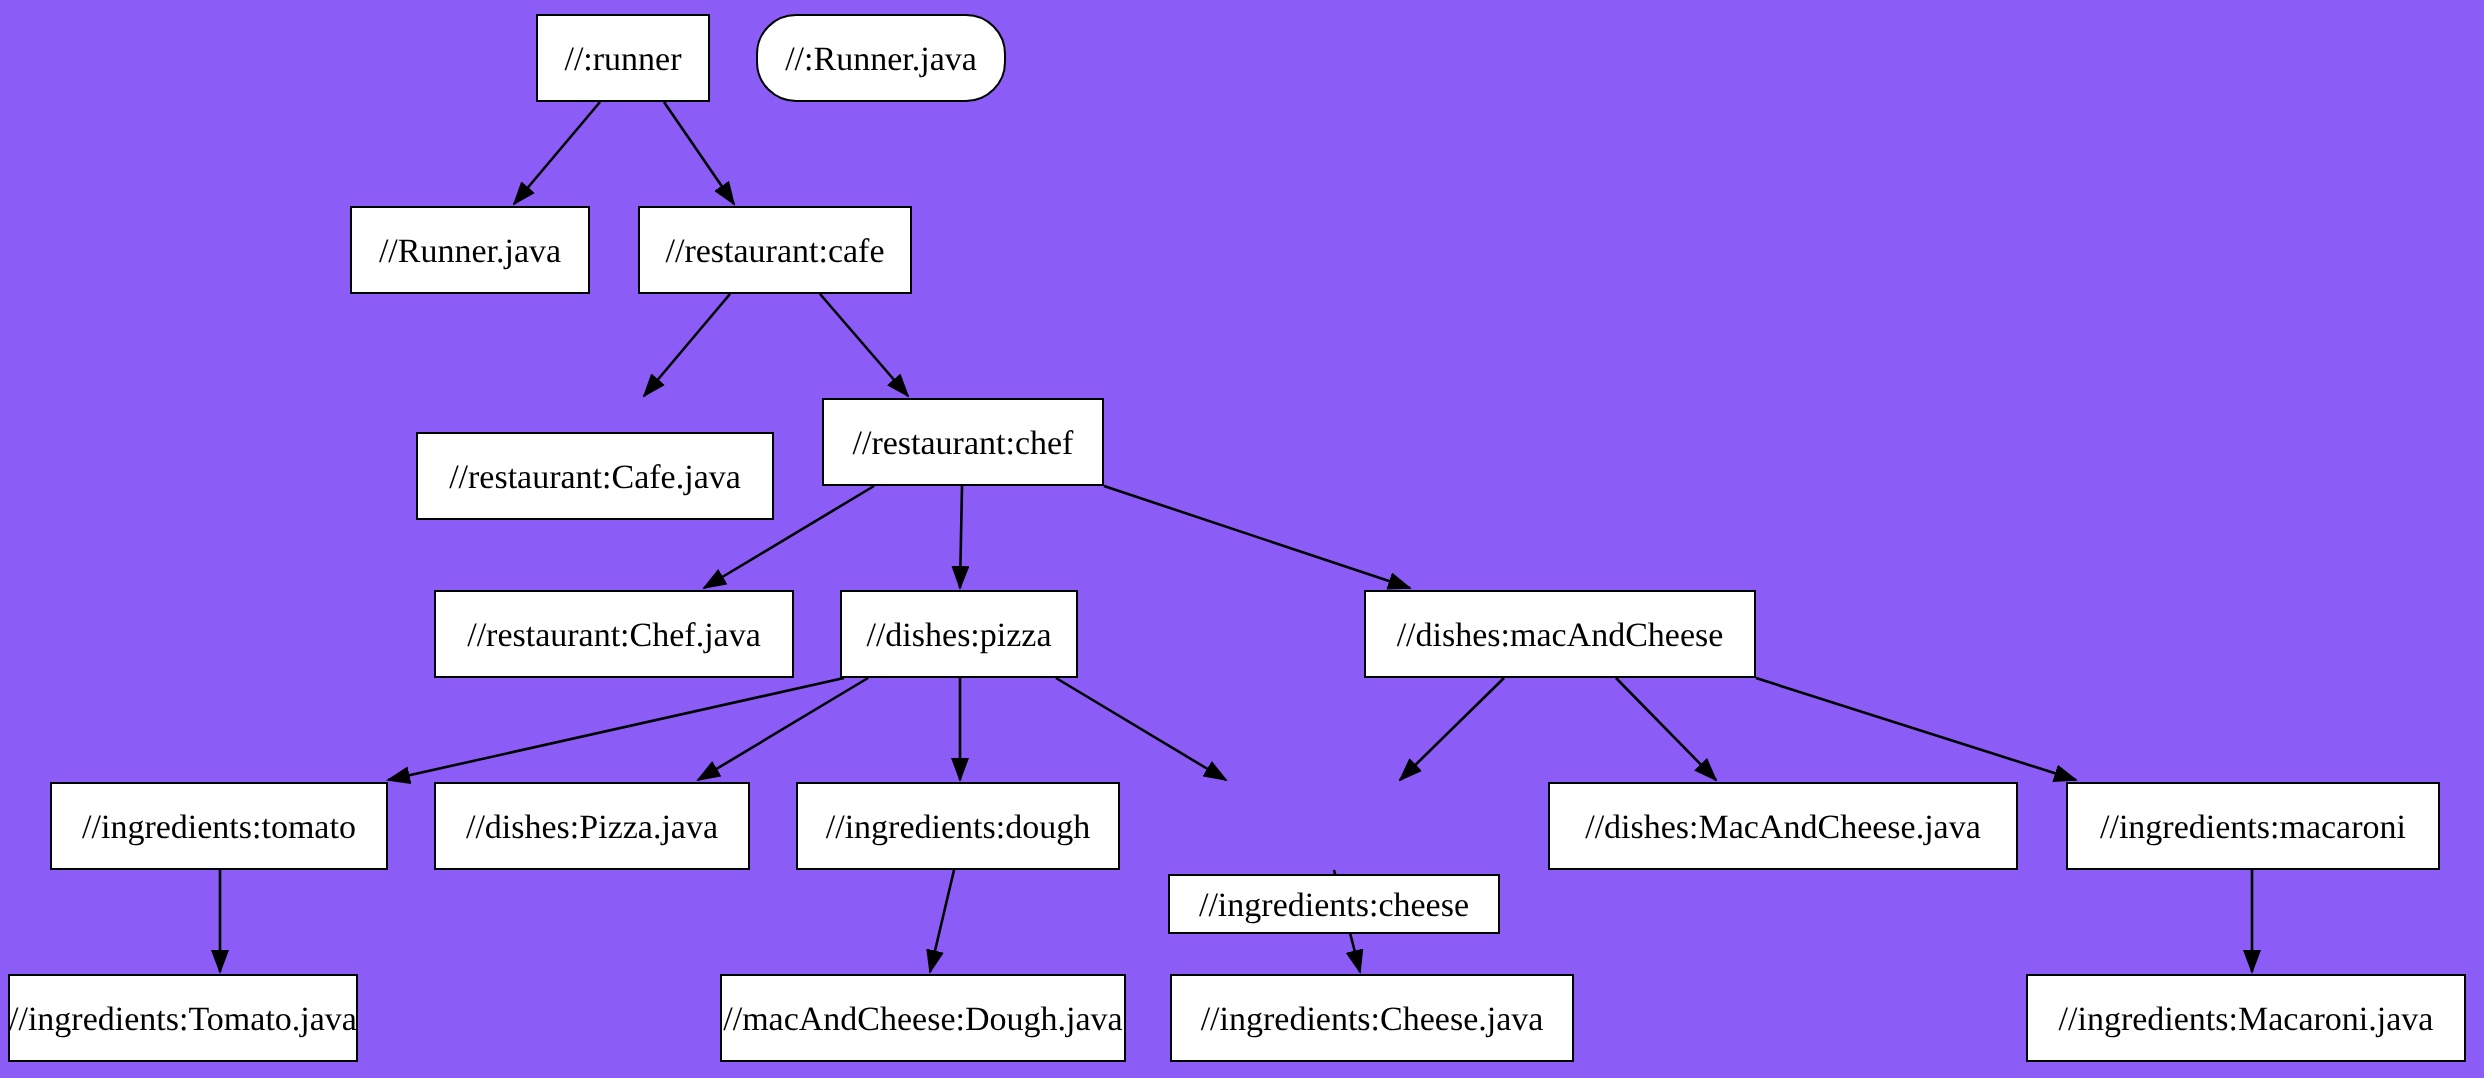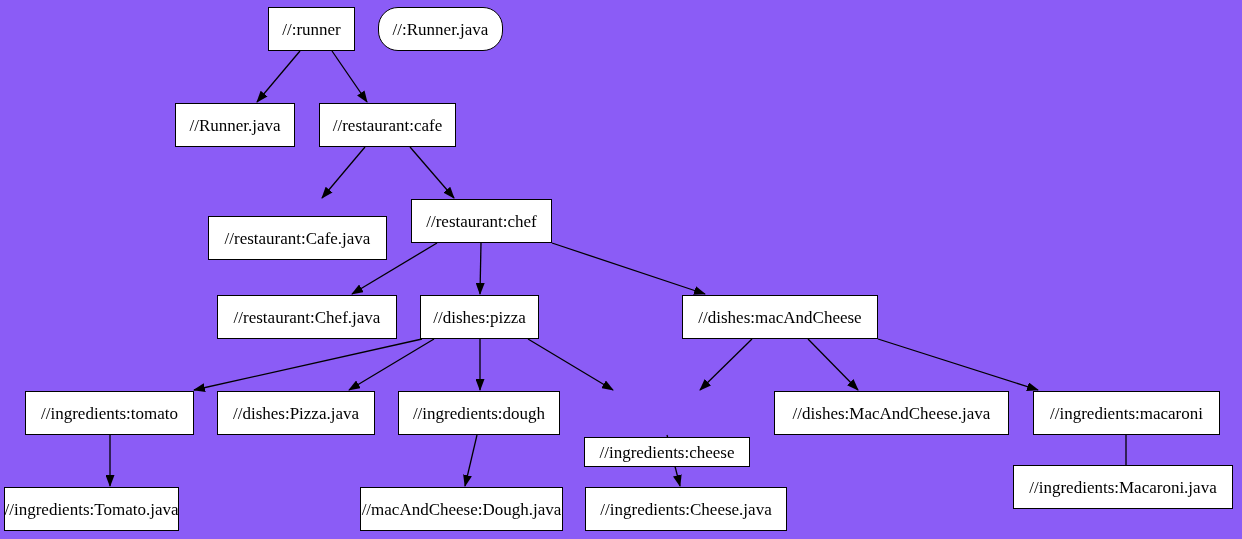"//ingredients:Macaroni.java" div.gnode { top: 465px -> 487px }
